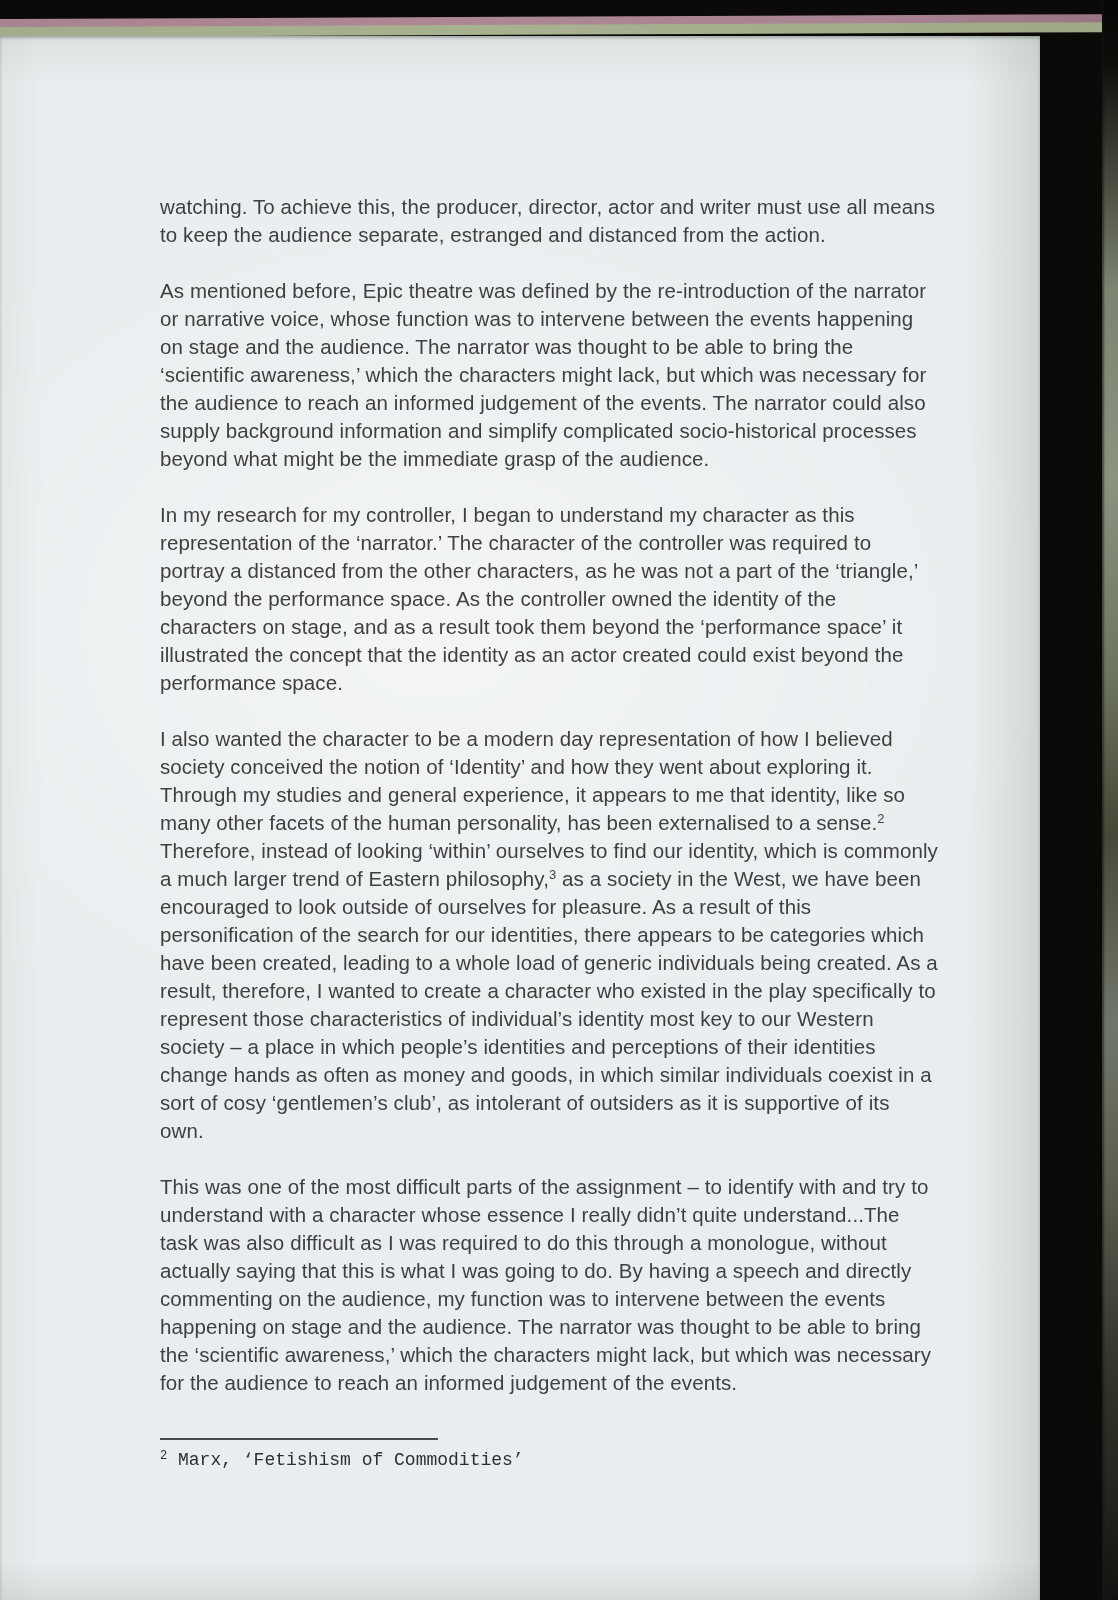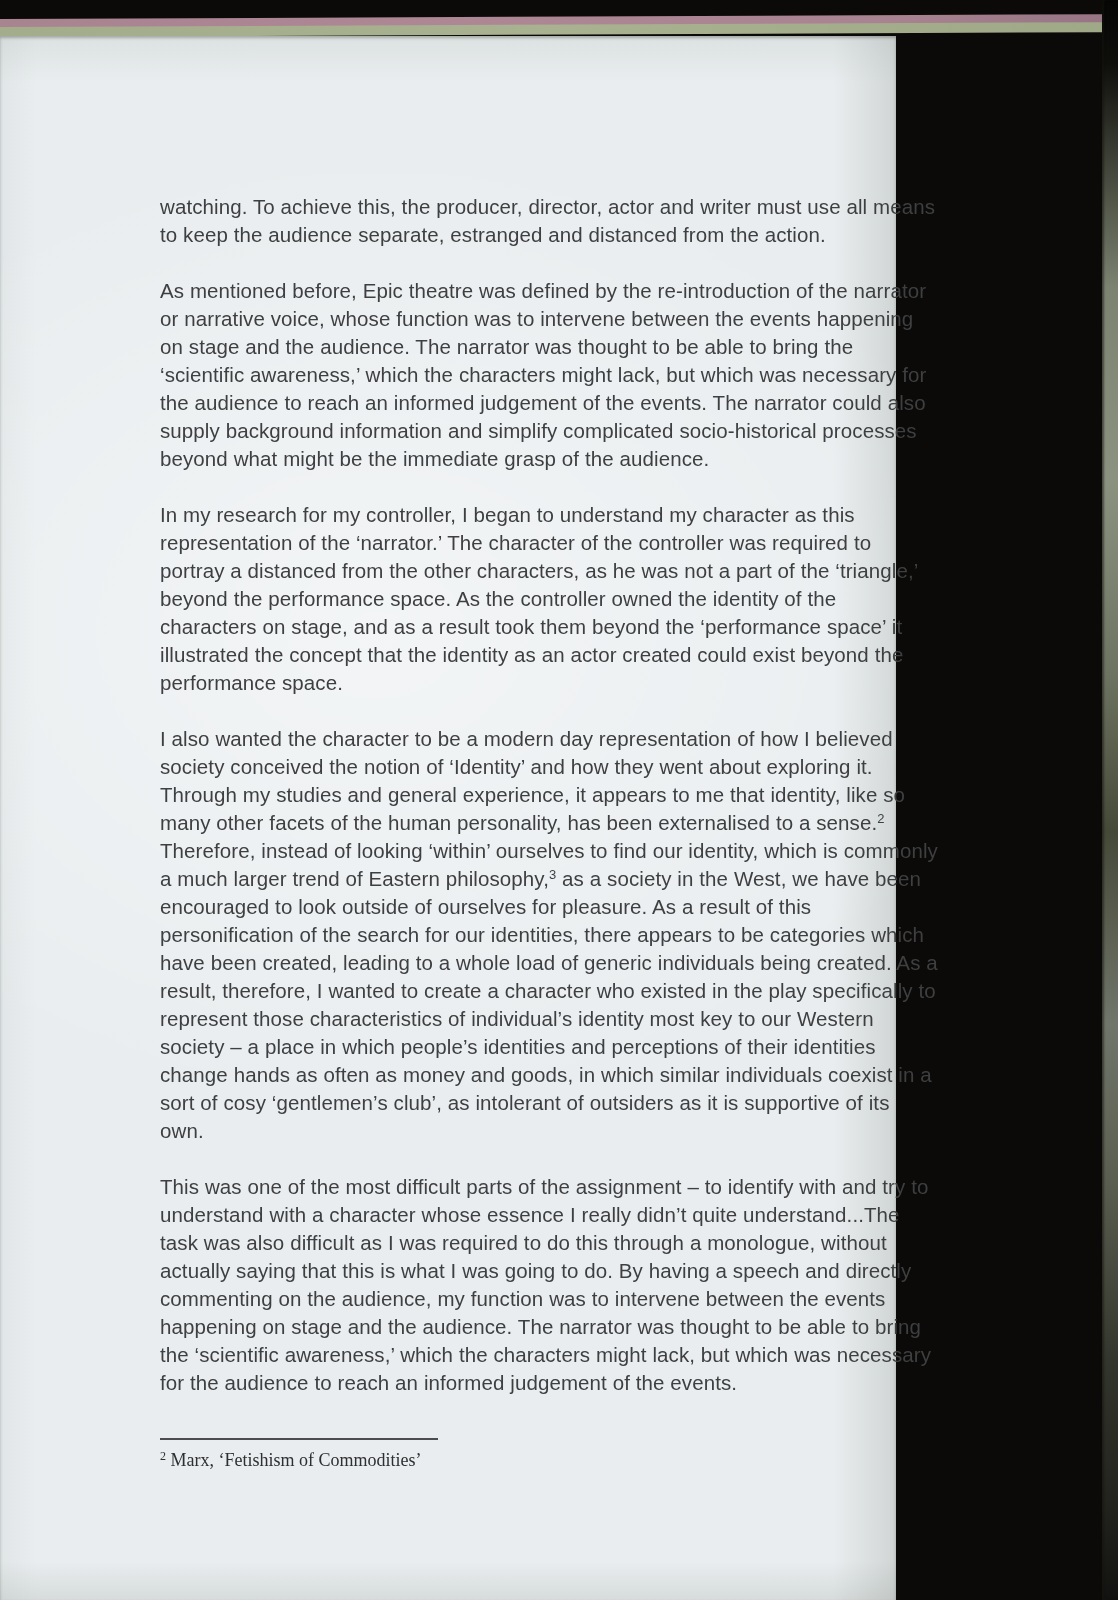"watching. To achieve this, the" .paper { width: 896px -> 1040px }
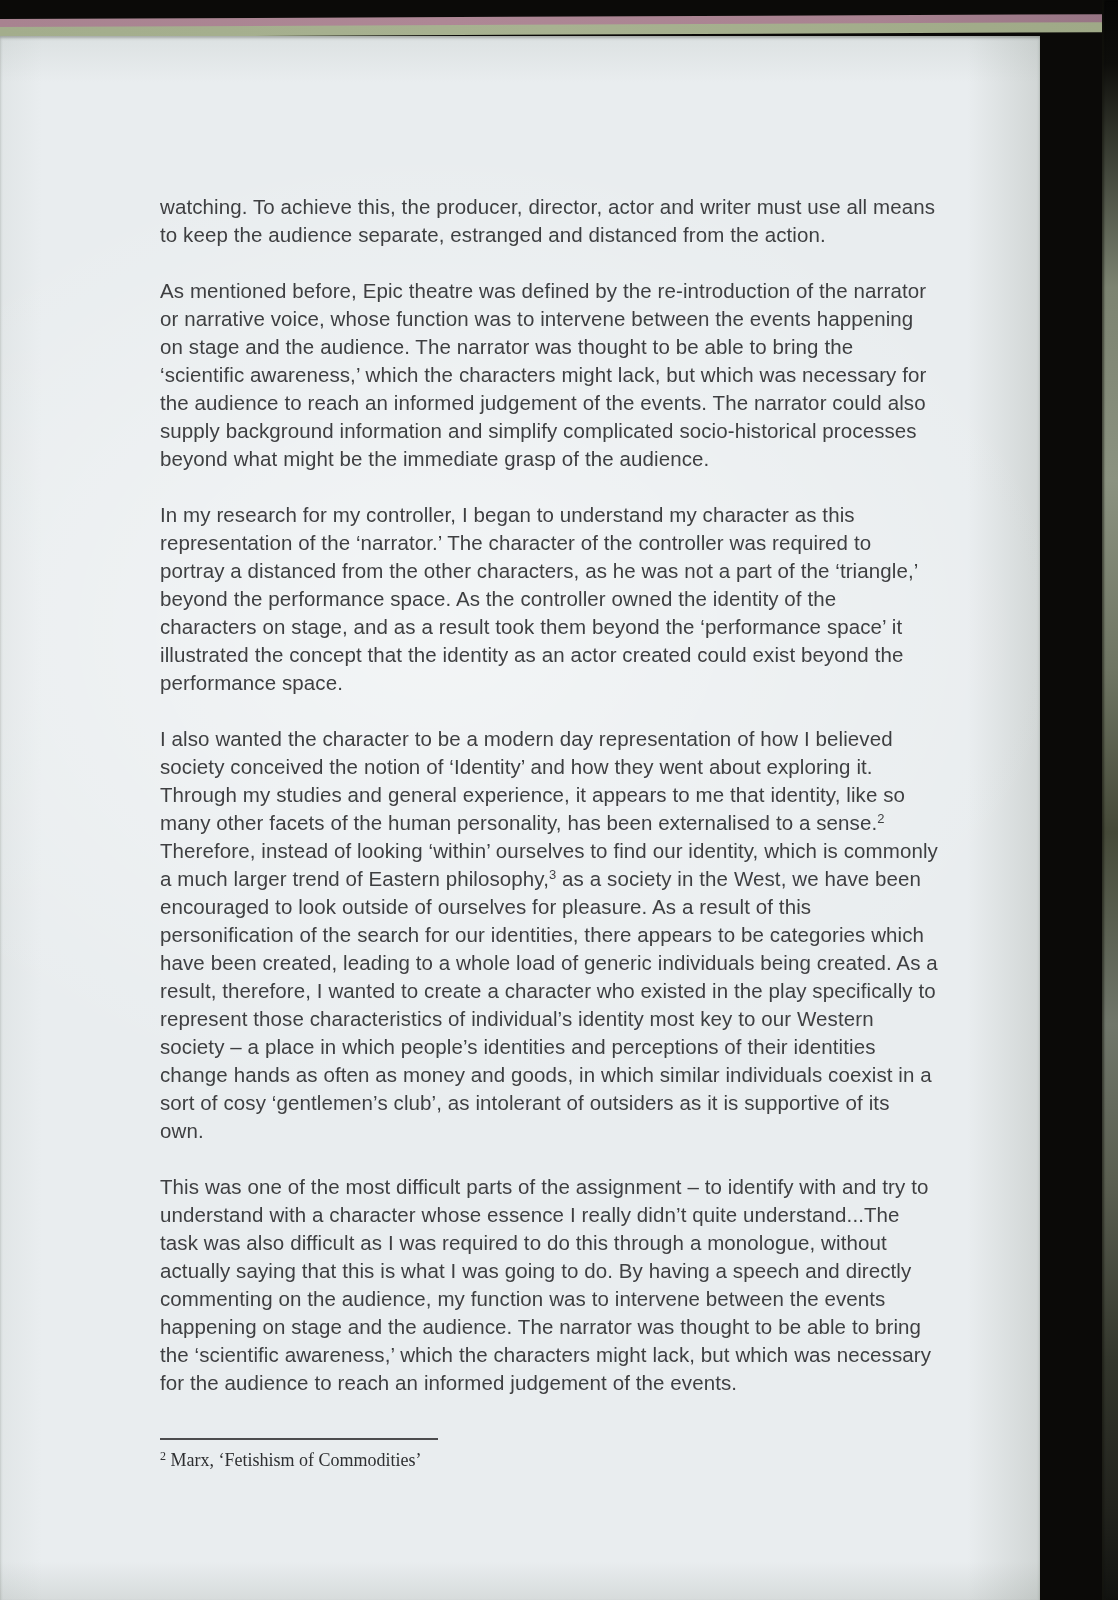"2 Marx, ‘Fetishism of Commodities’" .footnotes { font-family: Liberation Serif, serif -> Liberation Mono, monospace }
